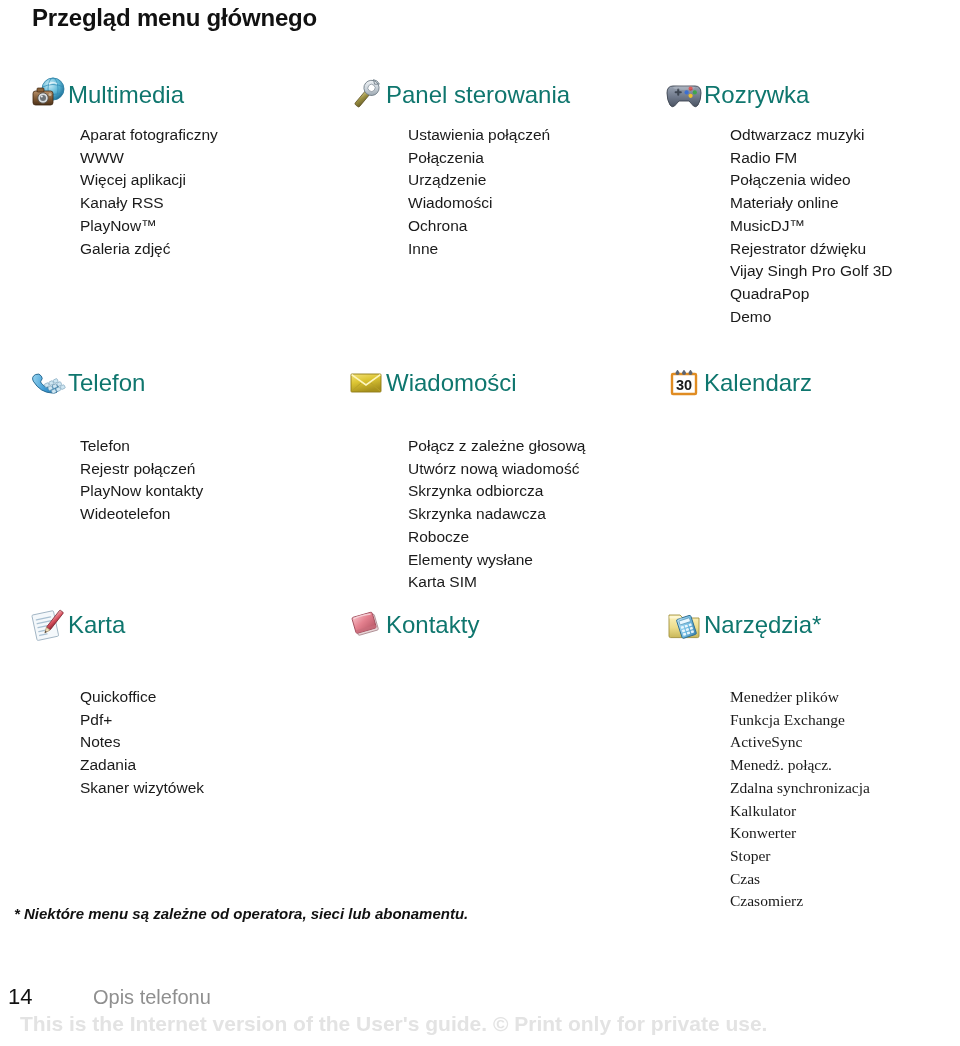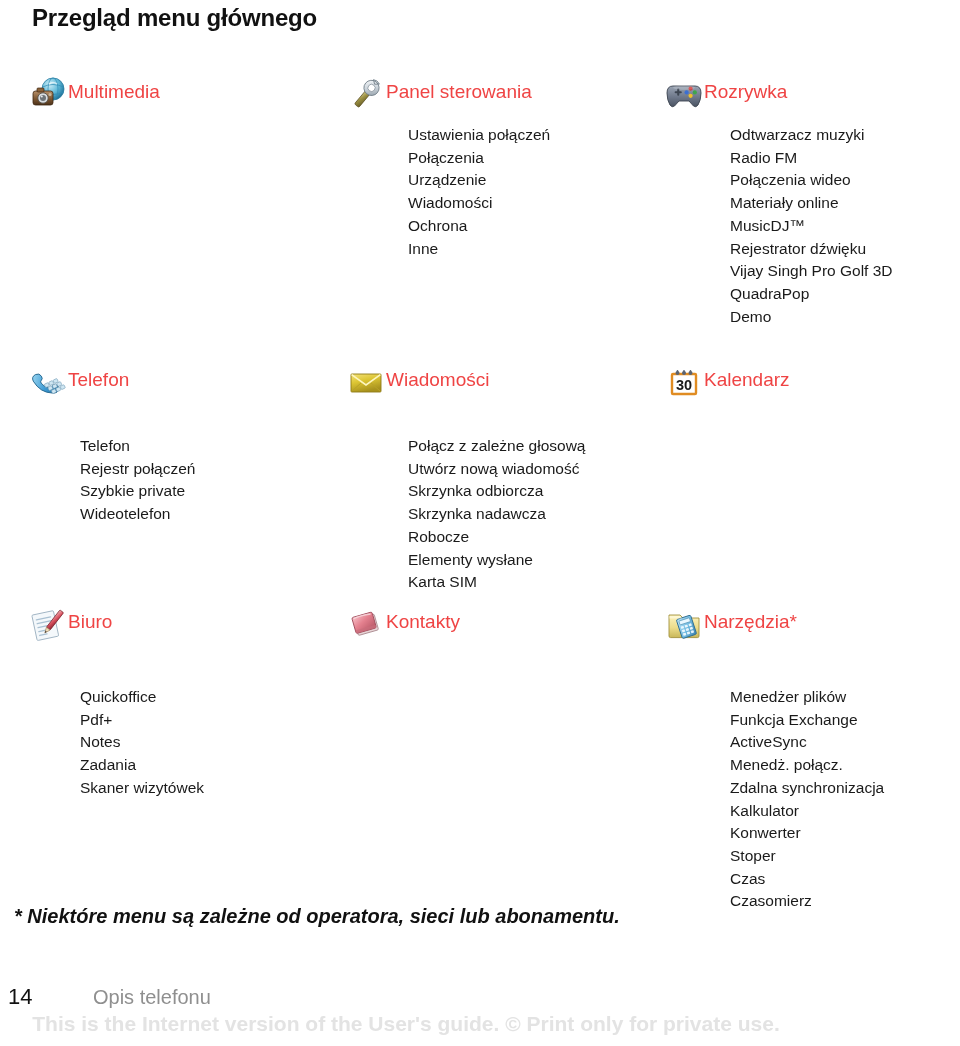"Multimedia" .sec-title { color: #ef4444 -> #0f766e; font-size: 19px -> 24px }
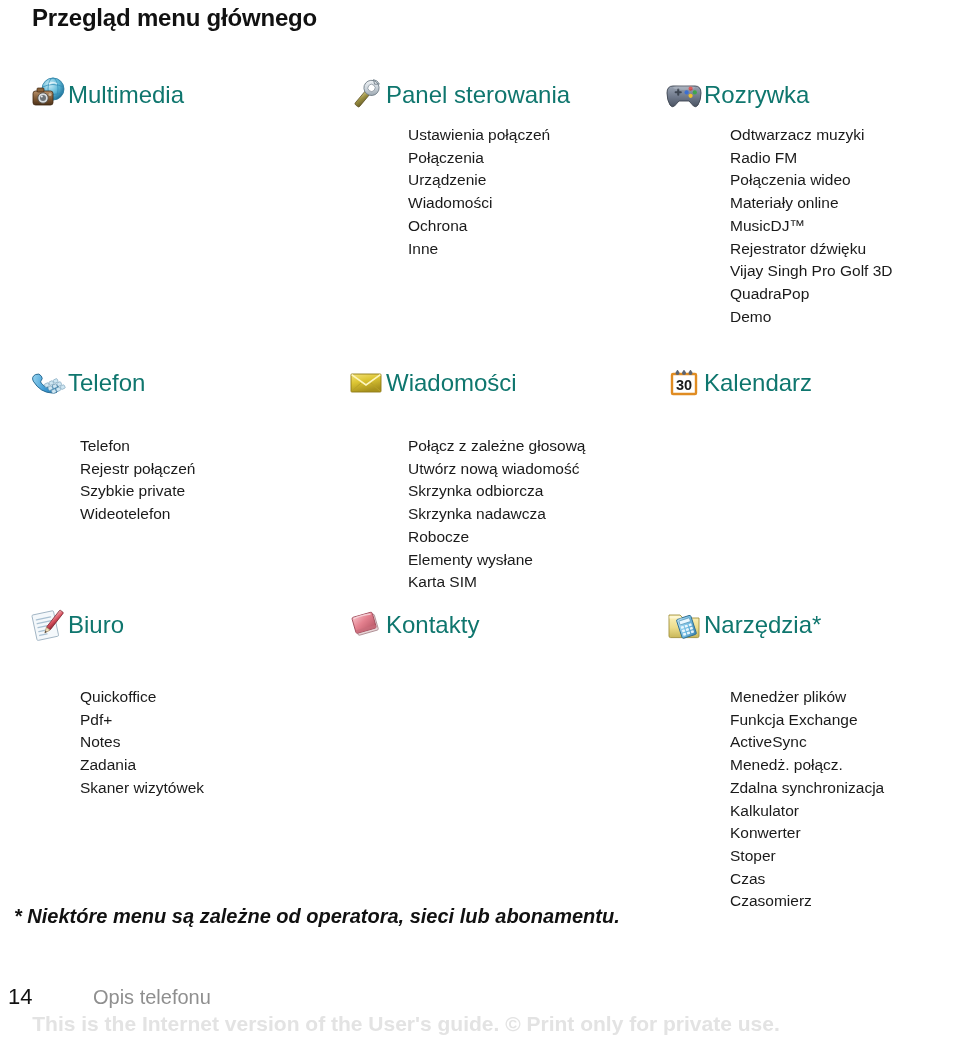"Aparat fotograficzny" ul.sec-list { html: none -> <ul> <li>Aparat fotograficzny</li> <li>WWW</li> <li>Więcej aplikacji</li> <li>Kanały RSS</li> <li>PlayNow™</li> <li>Galeria zdjęć</li> </ul> }
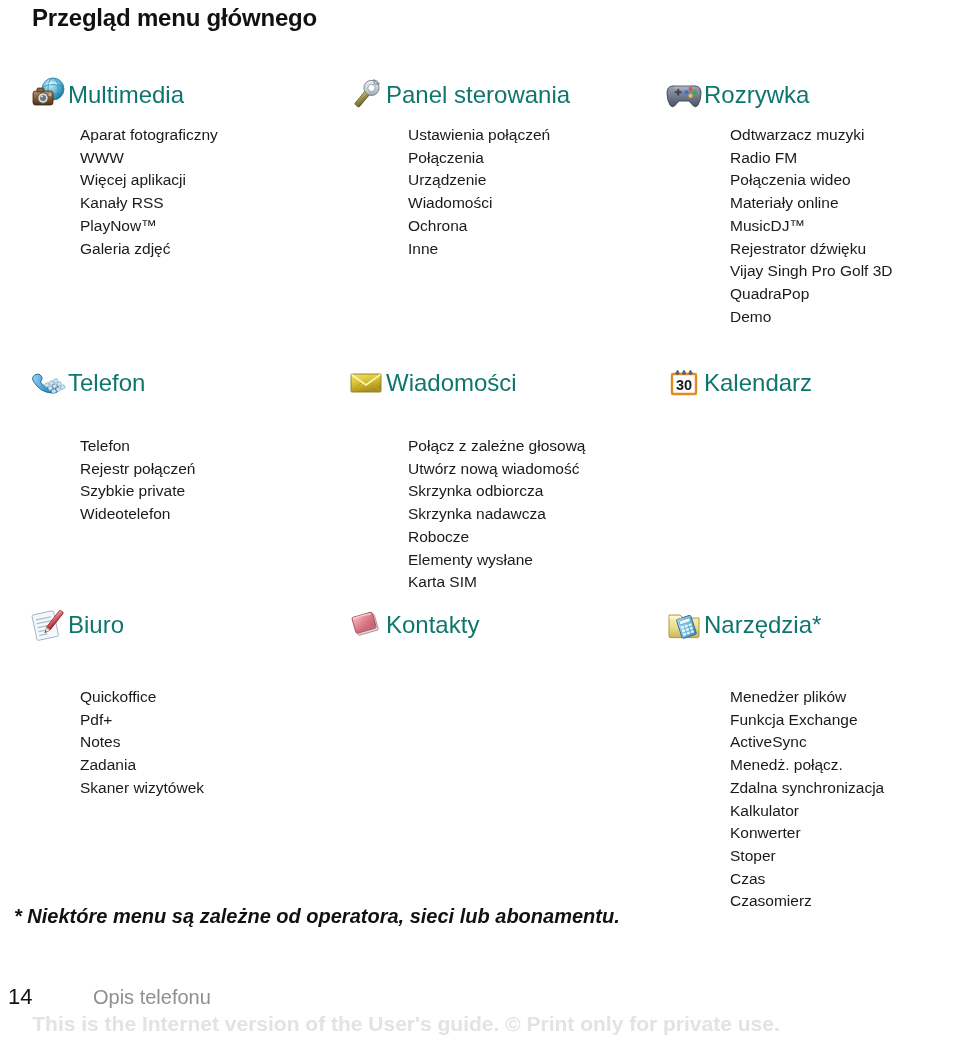"Szybkie private" li { text: Szybkie private -> PlayNow kontakty }
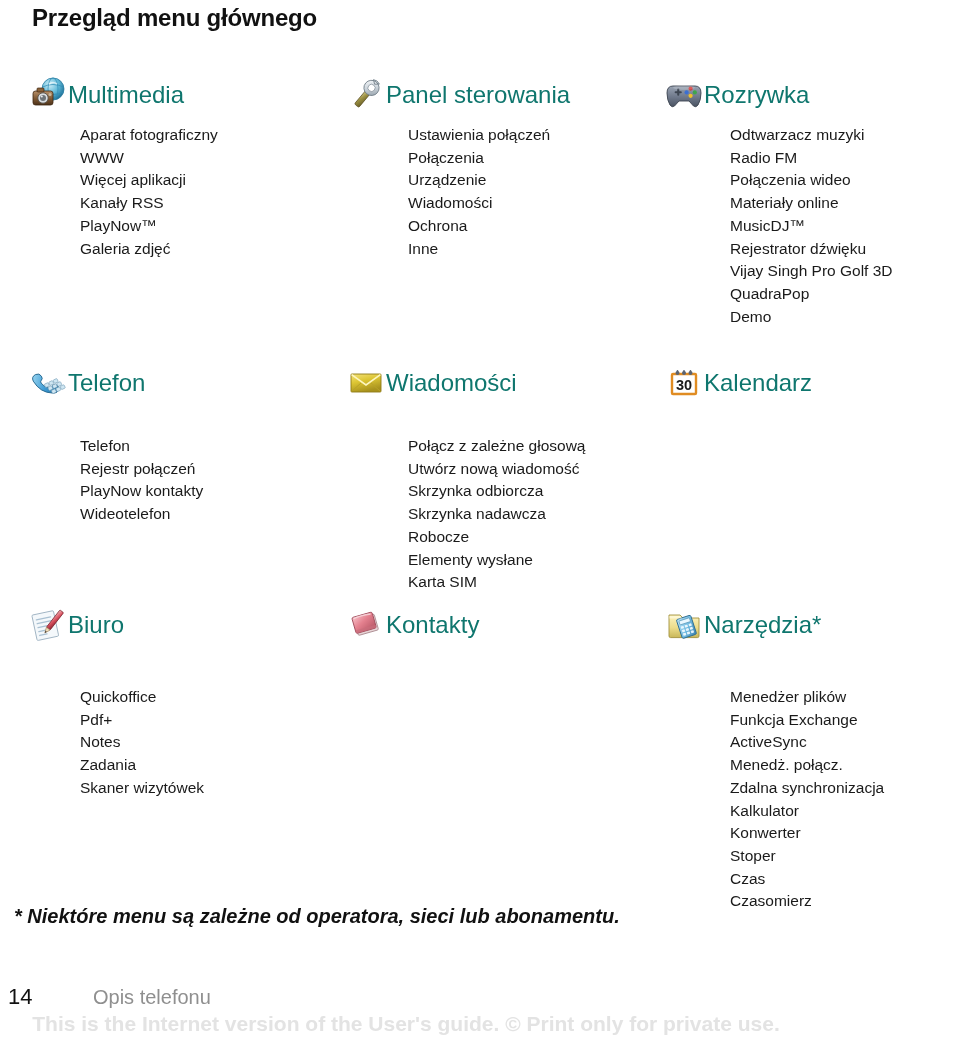"Biuro" span.sec-title { text: Biuro -> Karta }
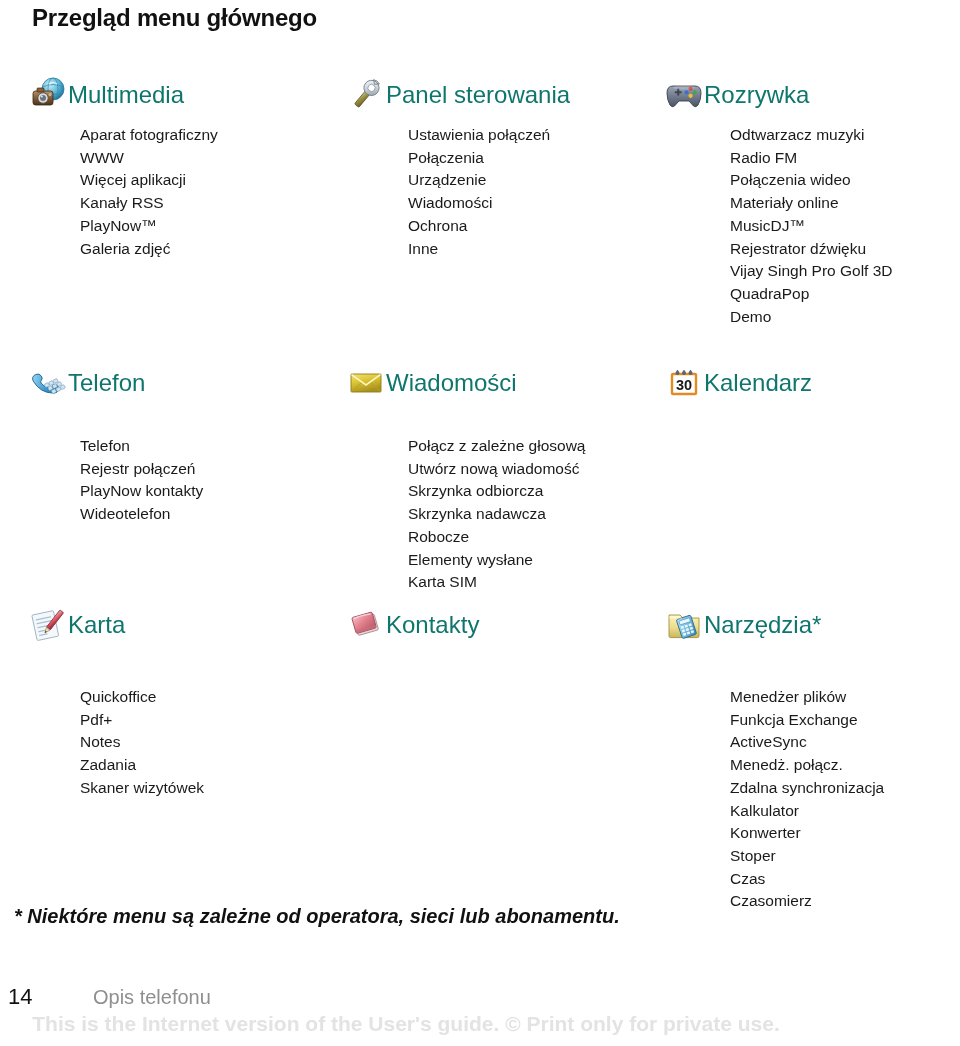"Menedżer plików" .list-pad-b3 { font-family: none -> Liberation Serif, serif }
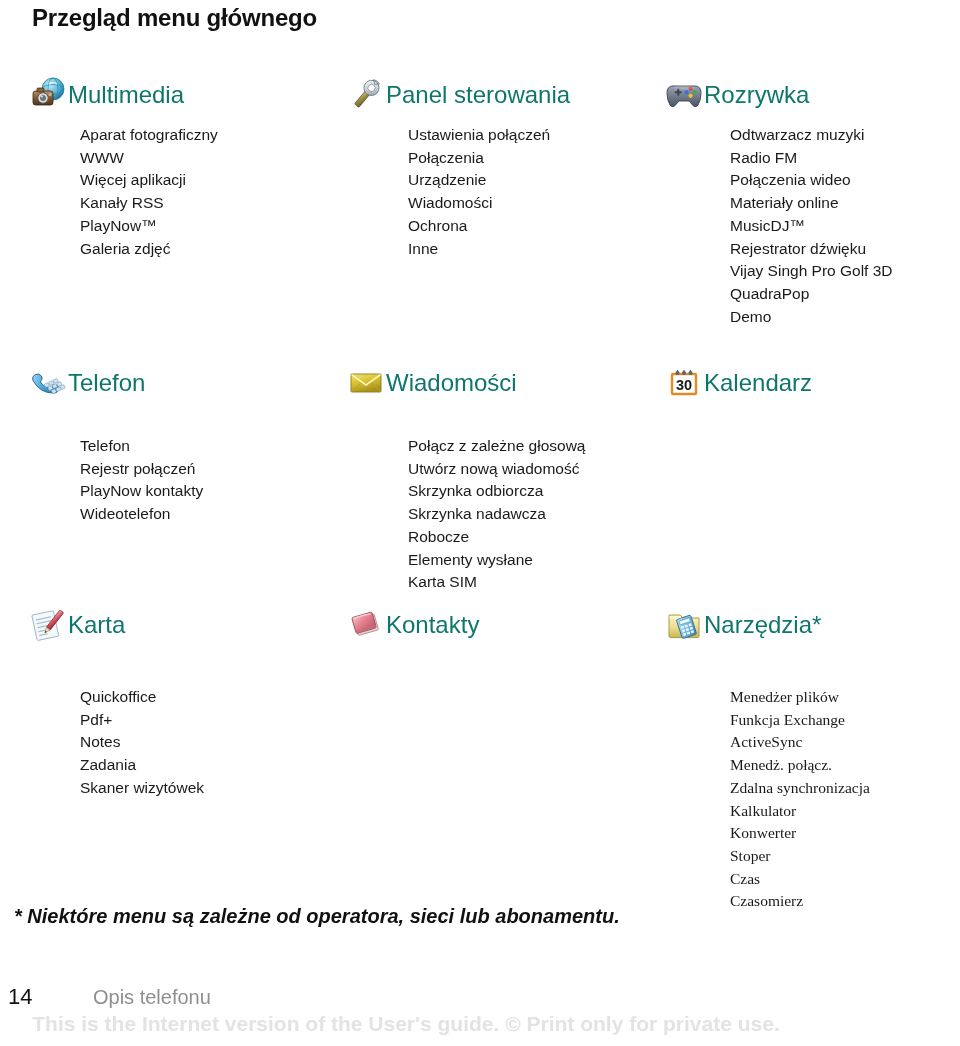"* Niektóre menu są zależne" #footnote { font-size: 20px -> 15px }
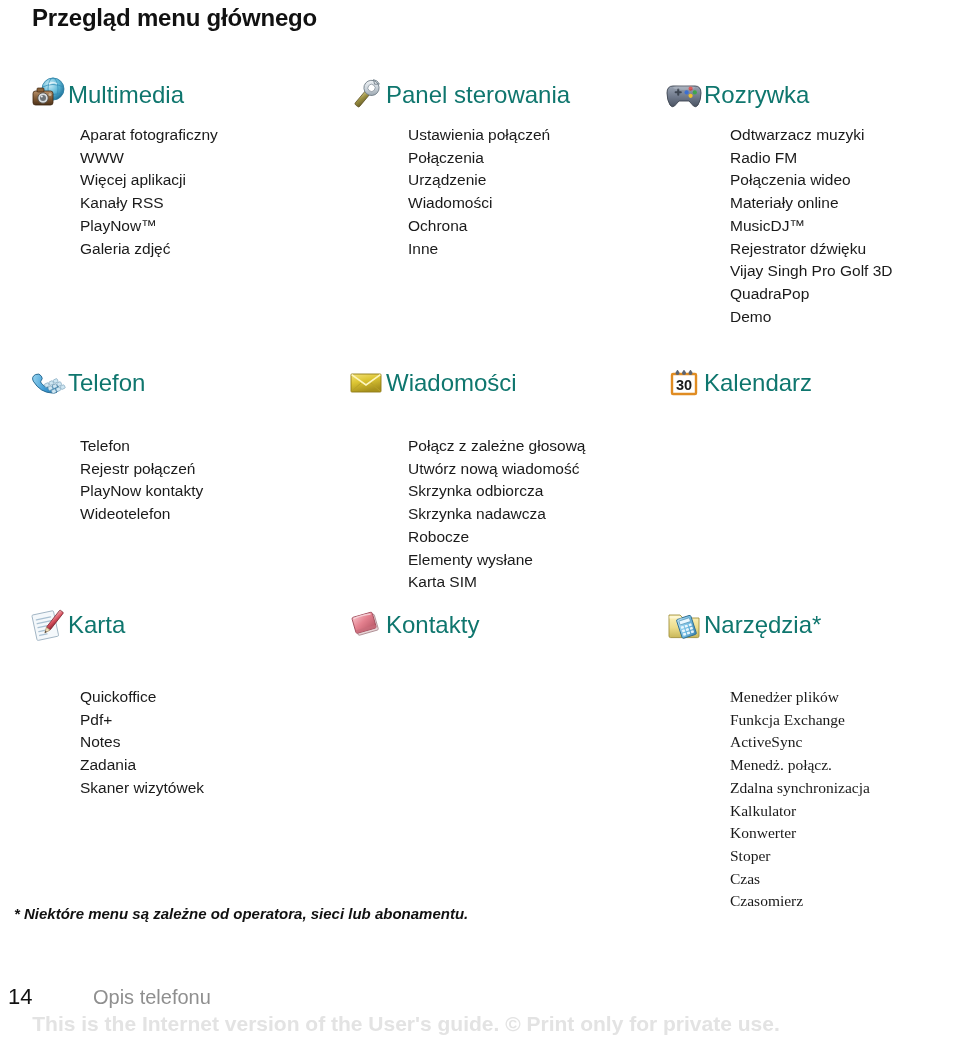"This is the Internet version" #watermark { padding-left: none -> 20px; text-align: center -> left }
